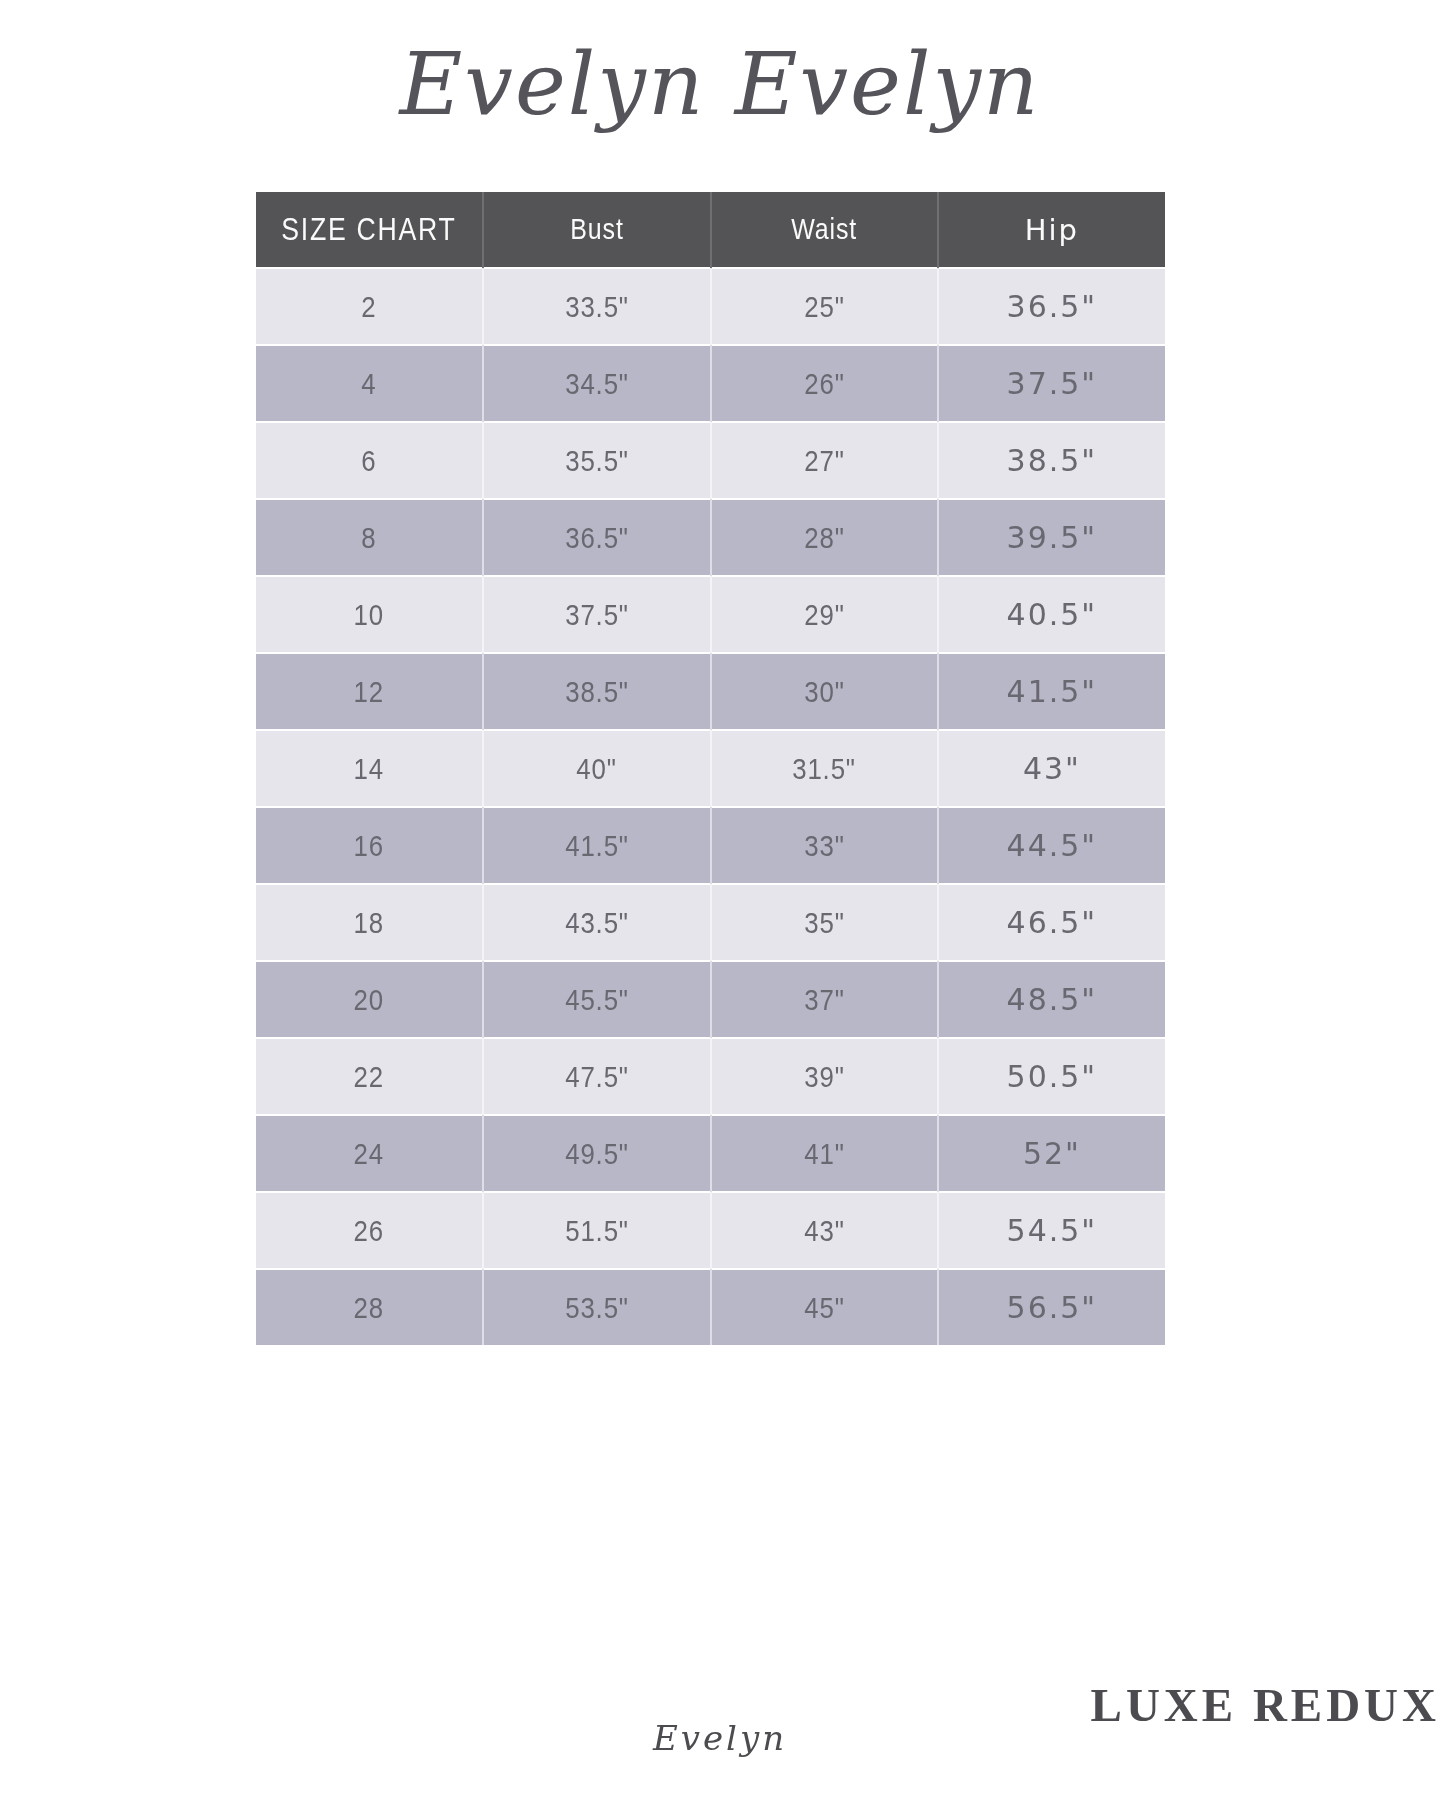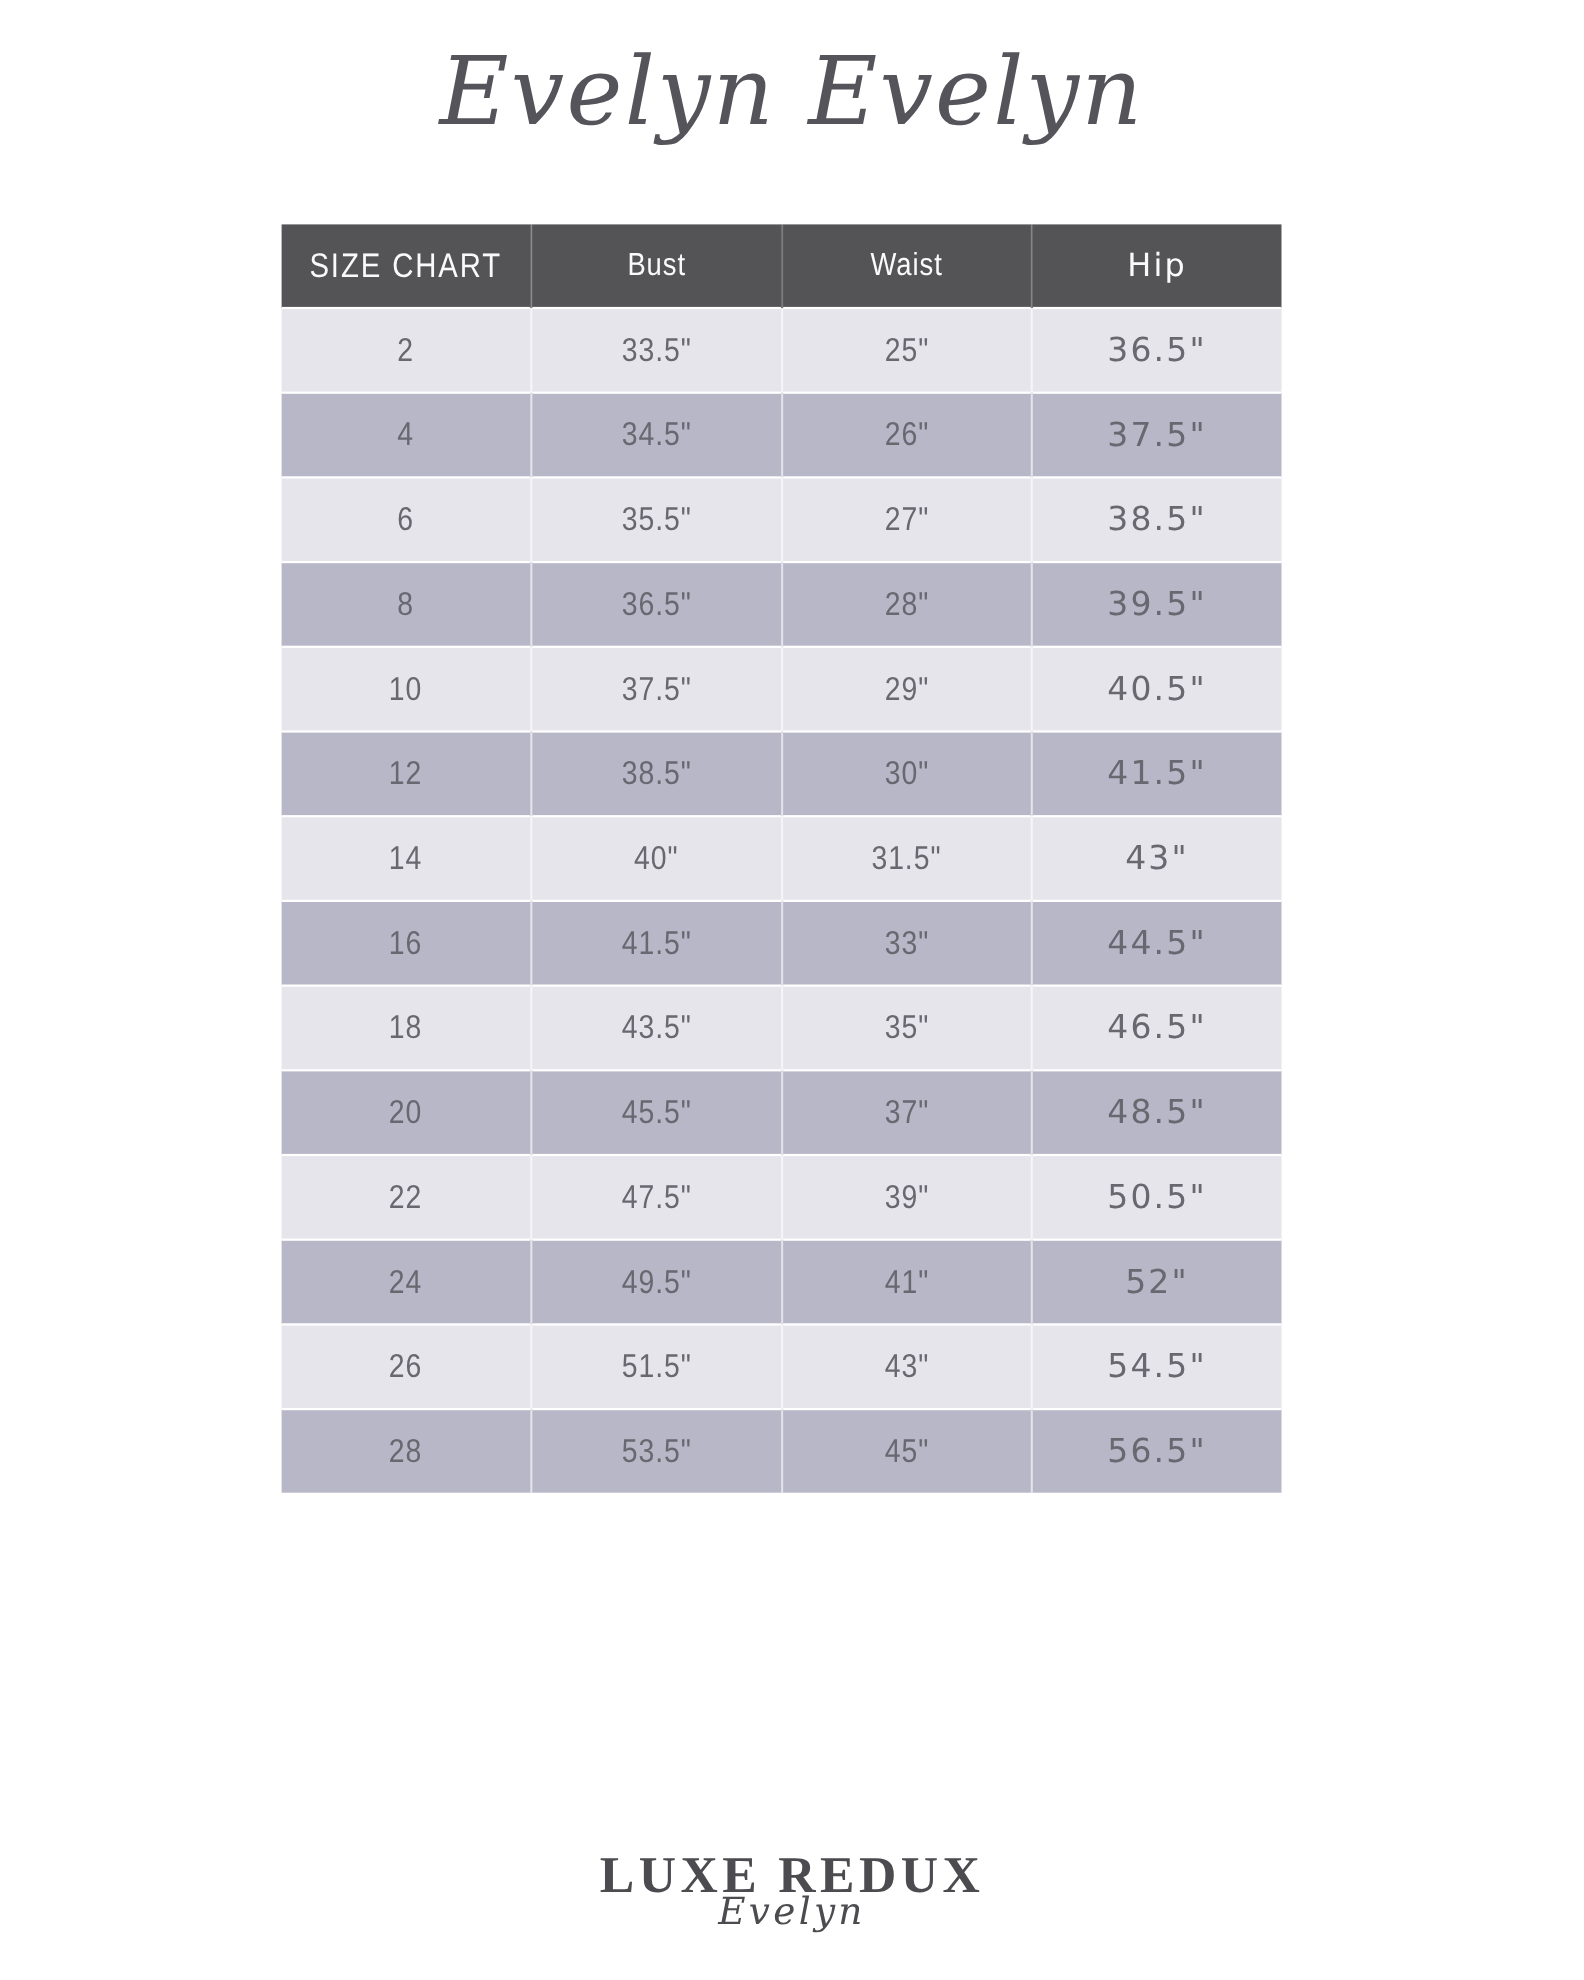"SIZE CHART" .size-table-wrap { top: 204px -> 192px }
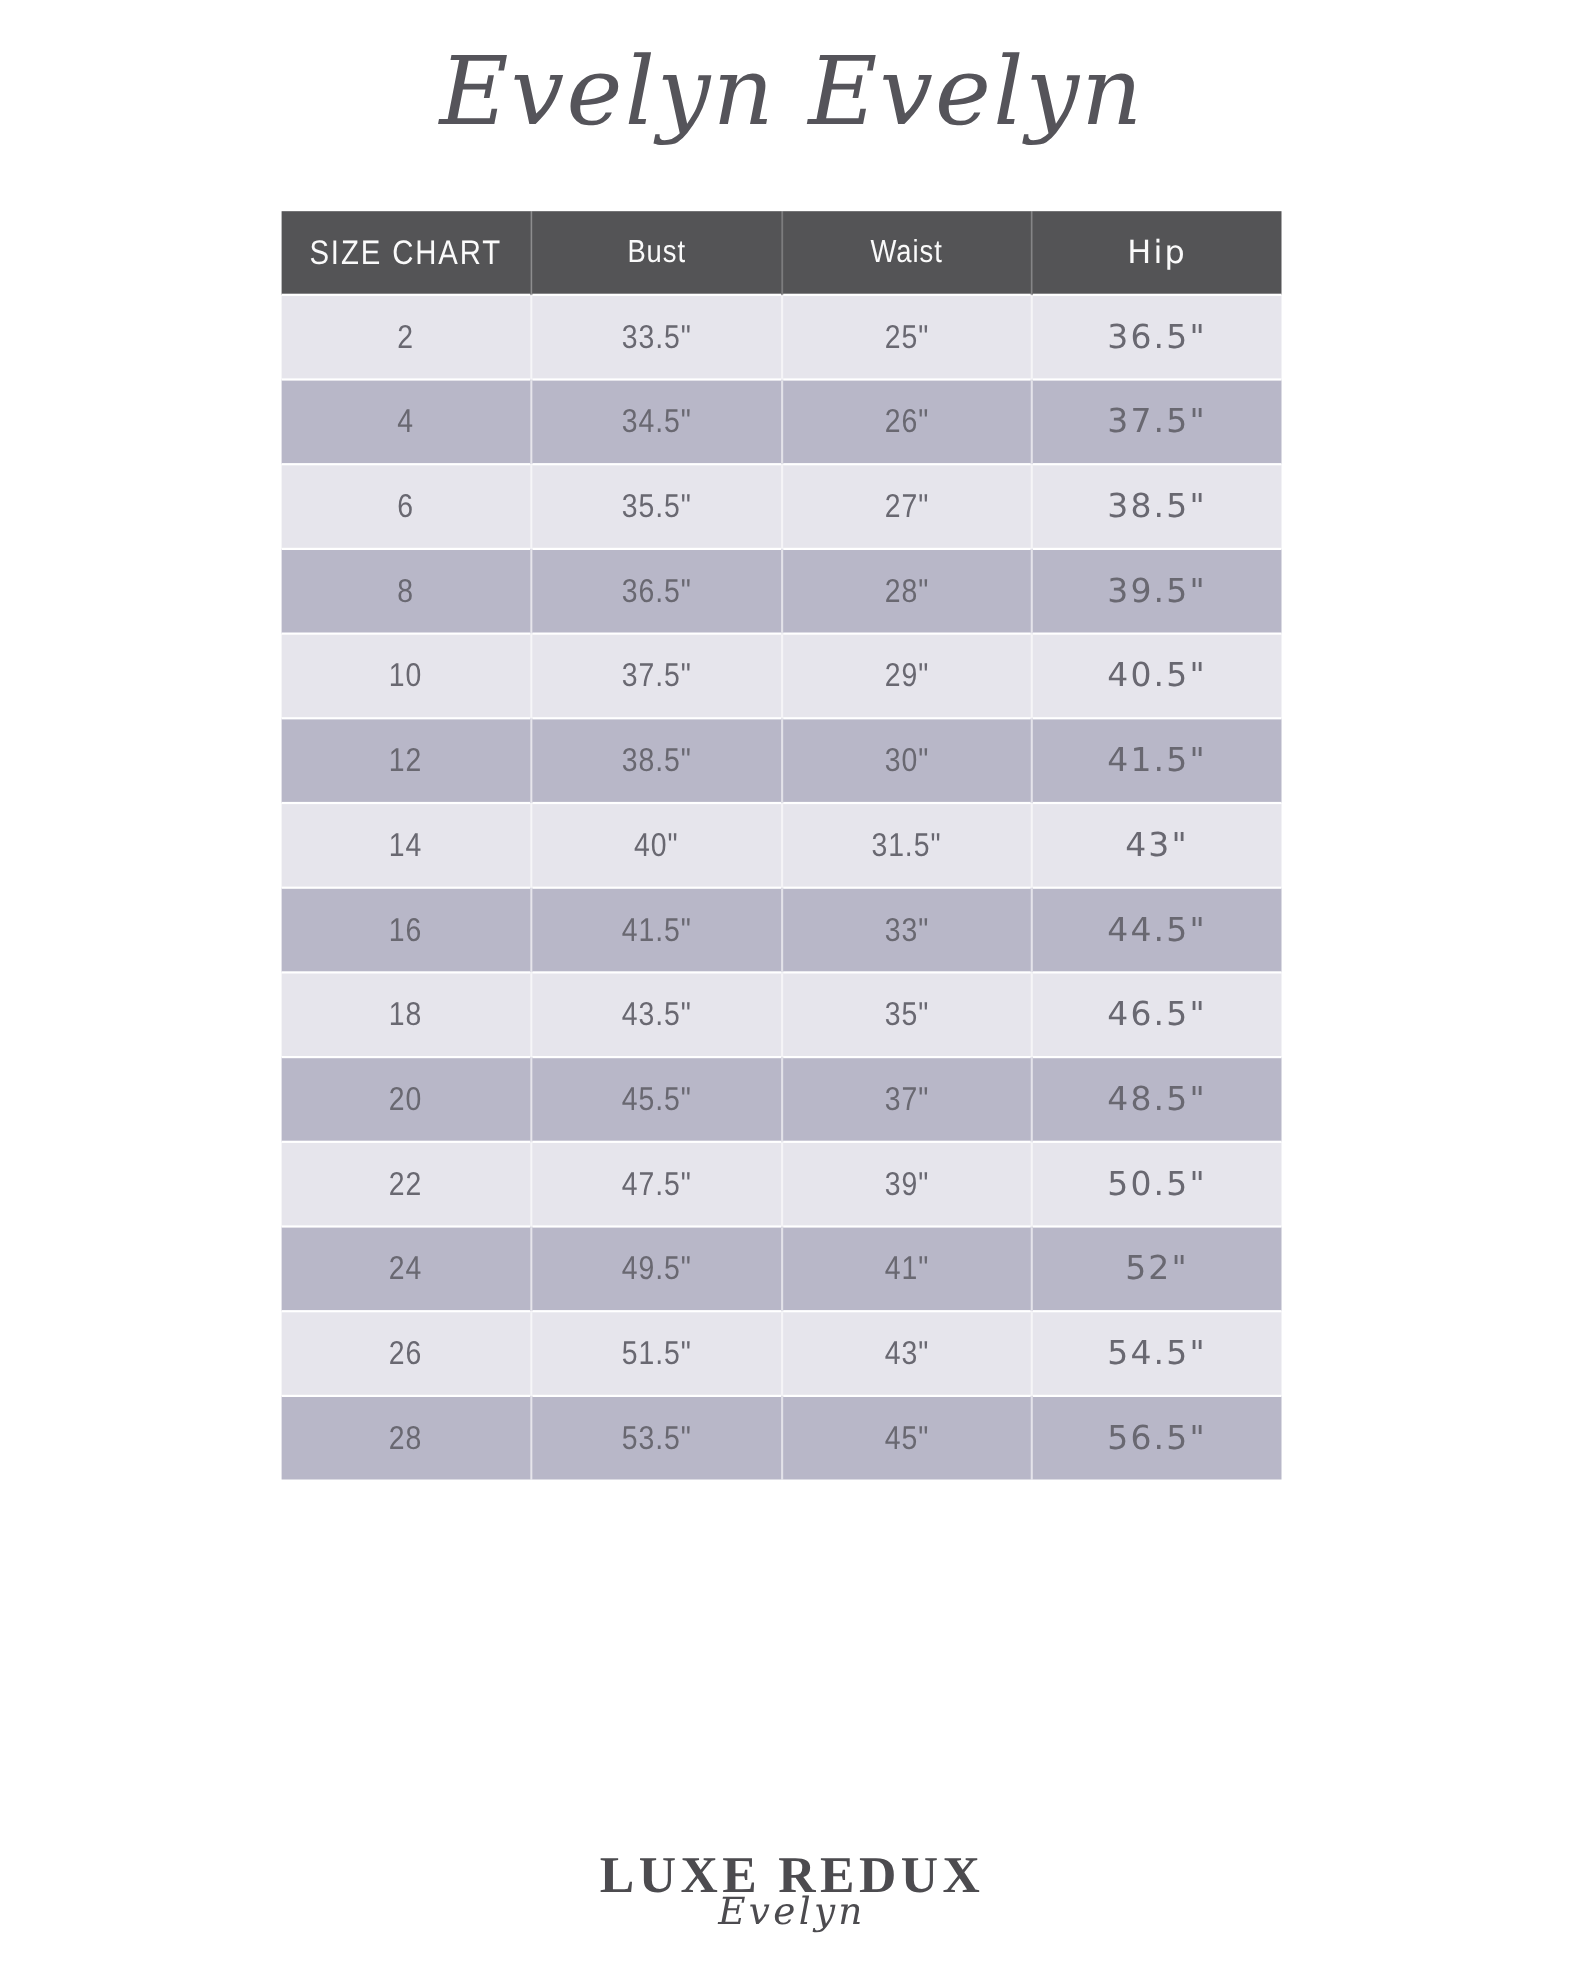"LUXE REDUX" .footer-logo .logo-main { text-align: none -> right }
